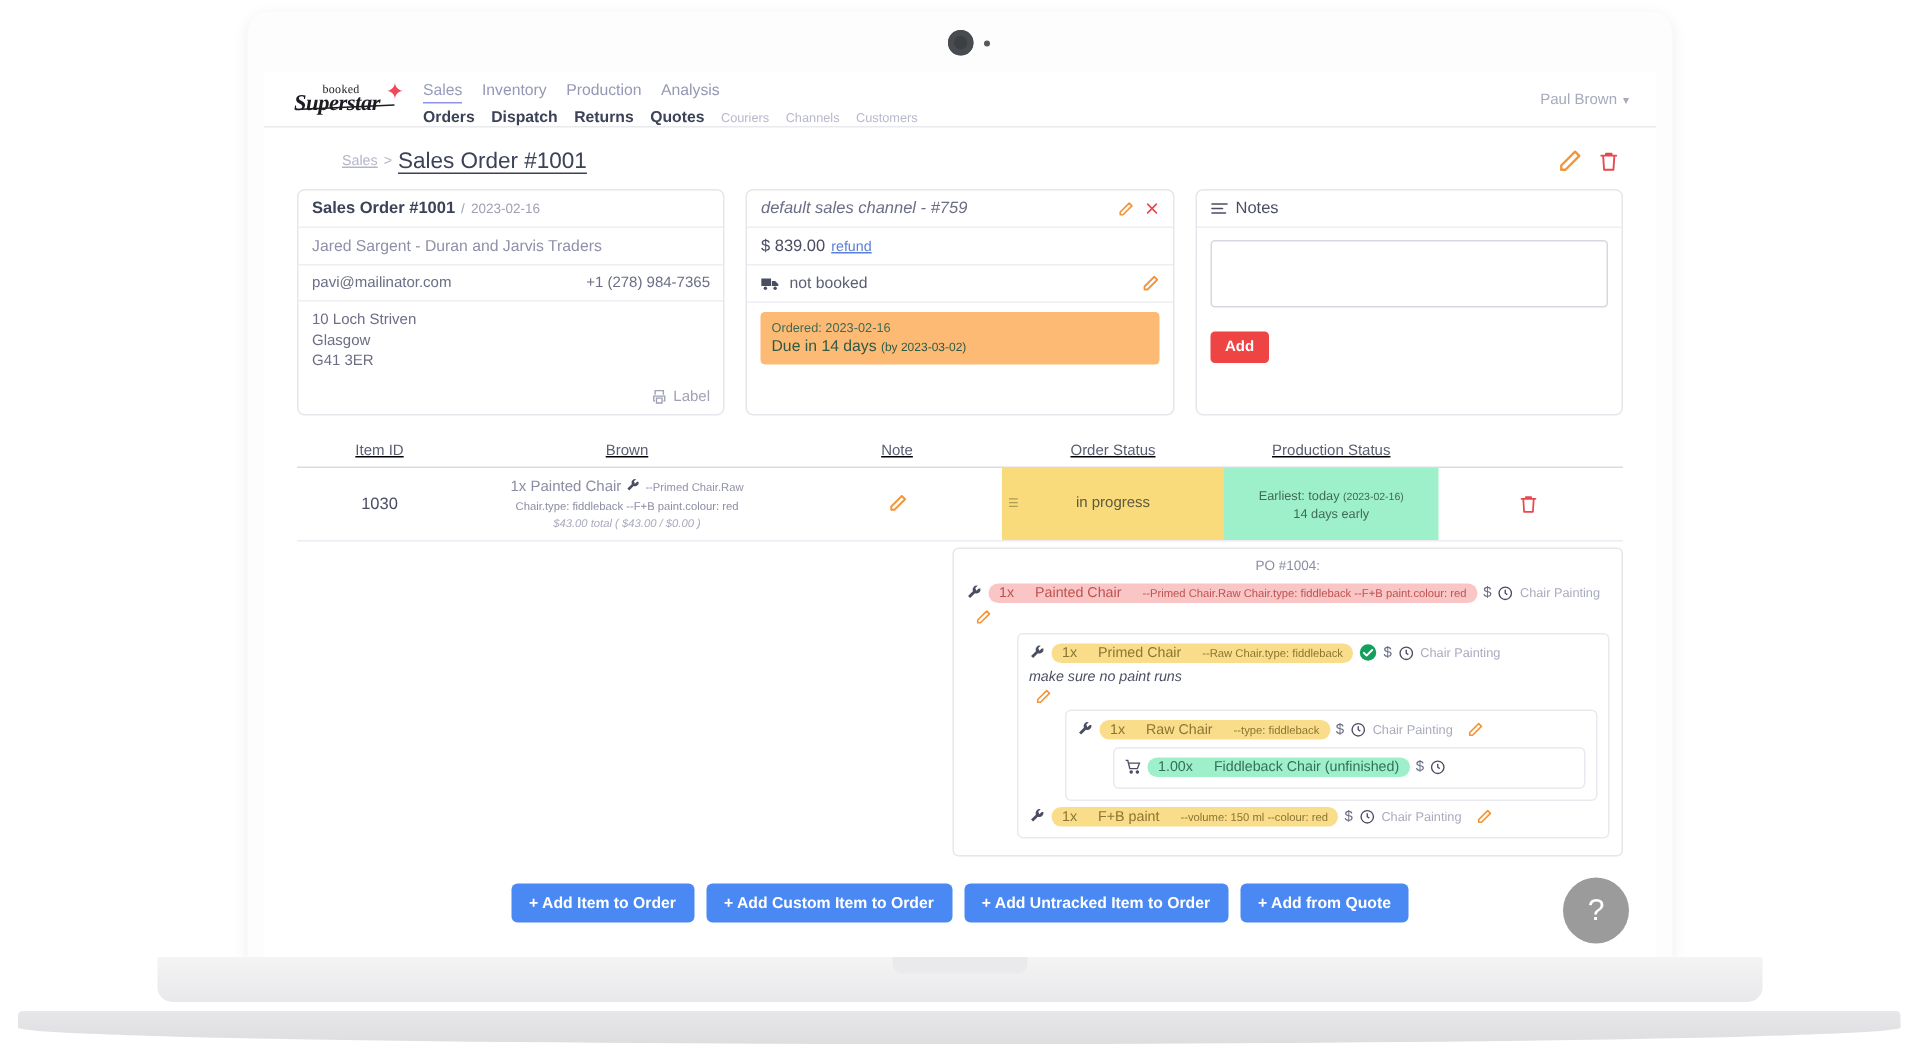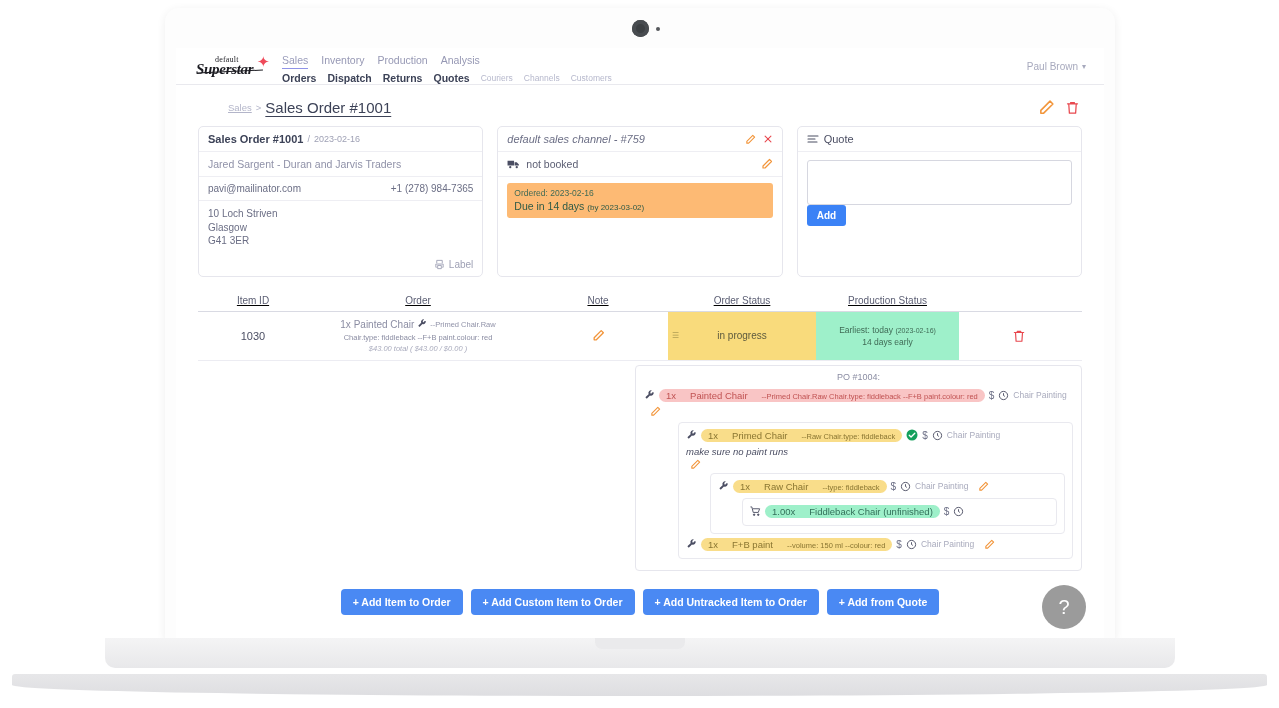"default" span.logo-factory { text: default -> booked }
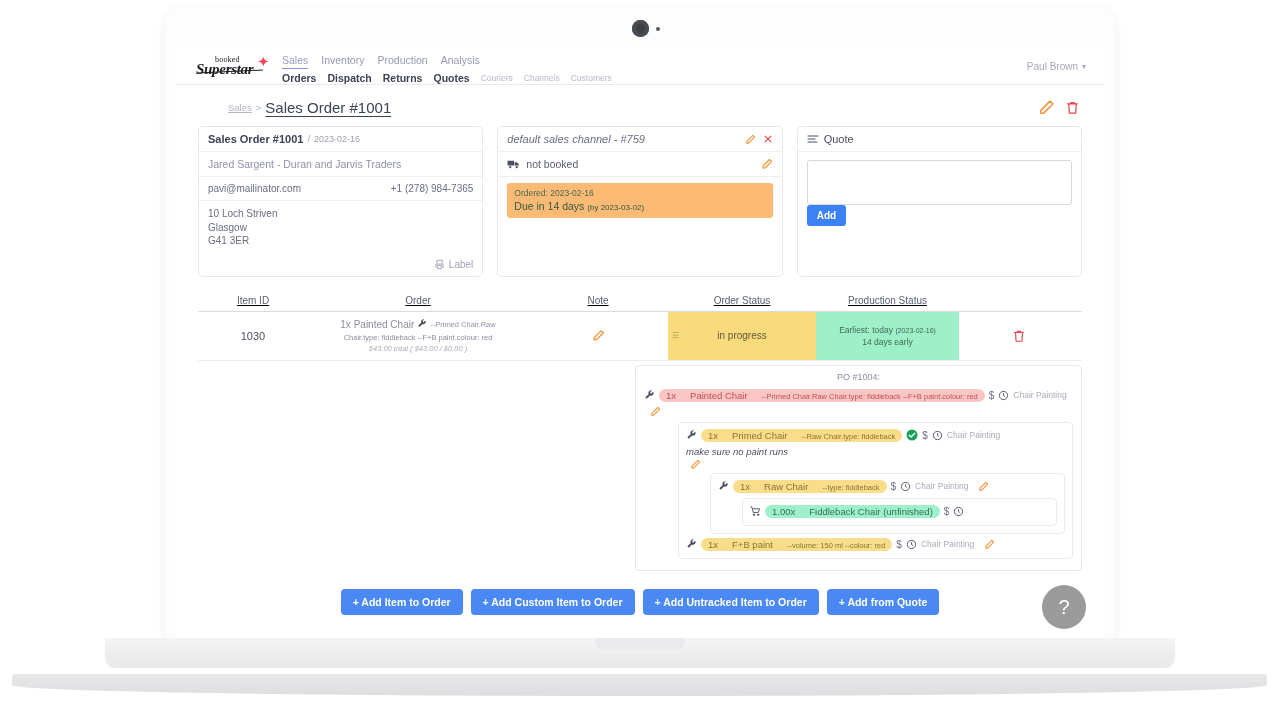"Quote" span.notes-title { text: Quote -> Notes }
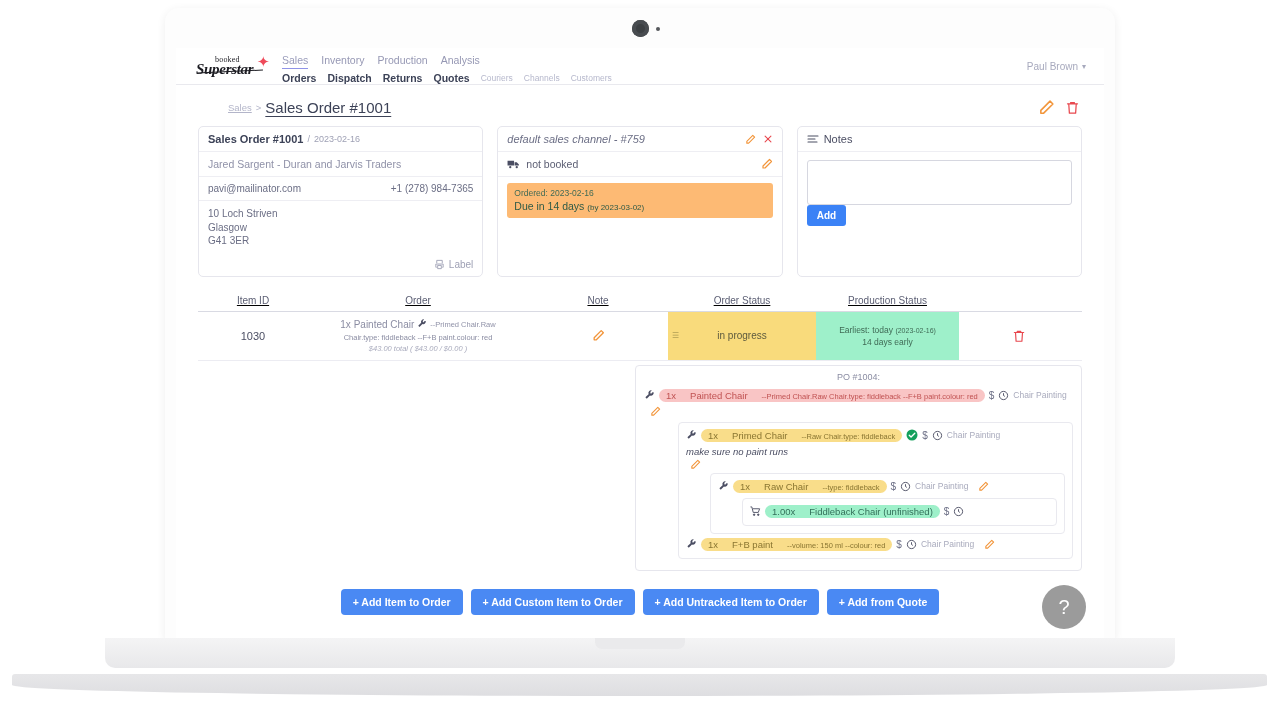"$ 839.00" div.card-line { html: none -> <div> <span>$ 839.00</span> <a>refund</a> </div> }
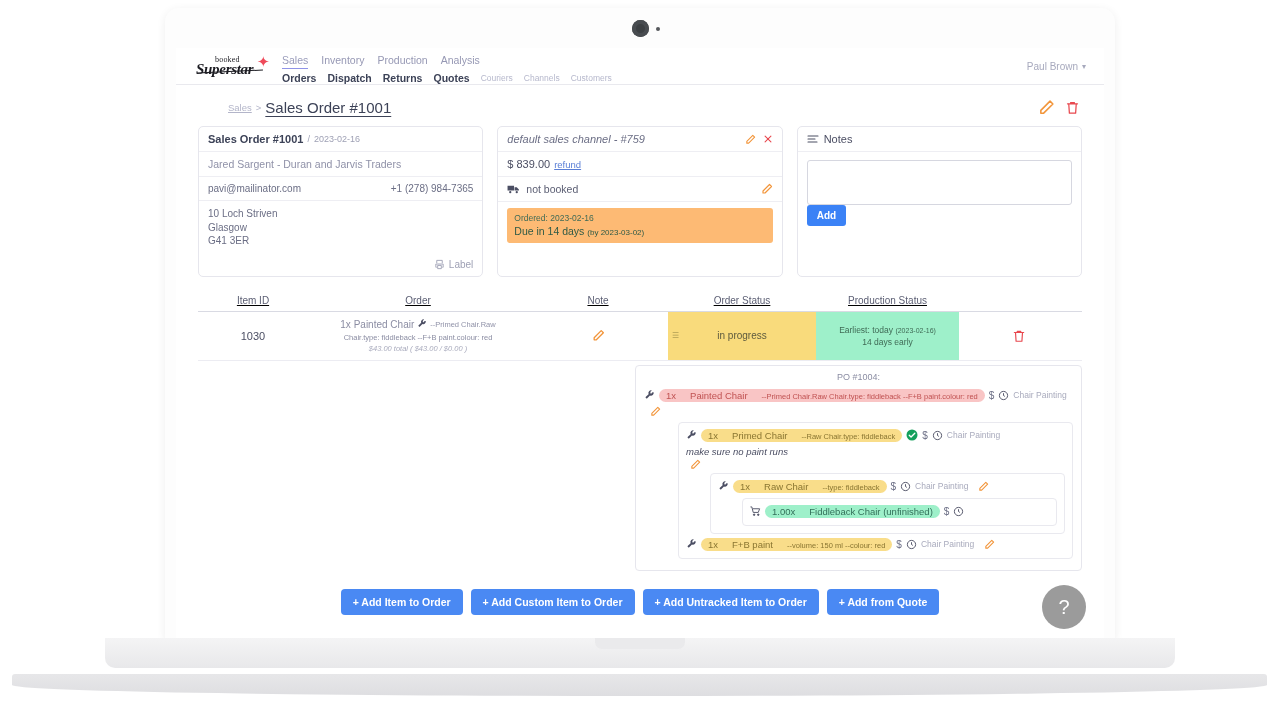"Add" .btn-add { background: #3b82f6 -> #ef4444; margin-top: 0 -> 16px }
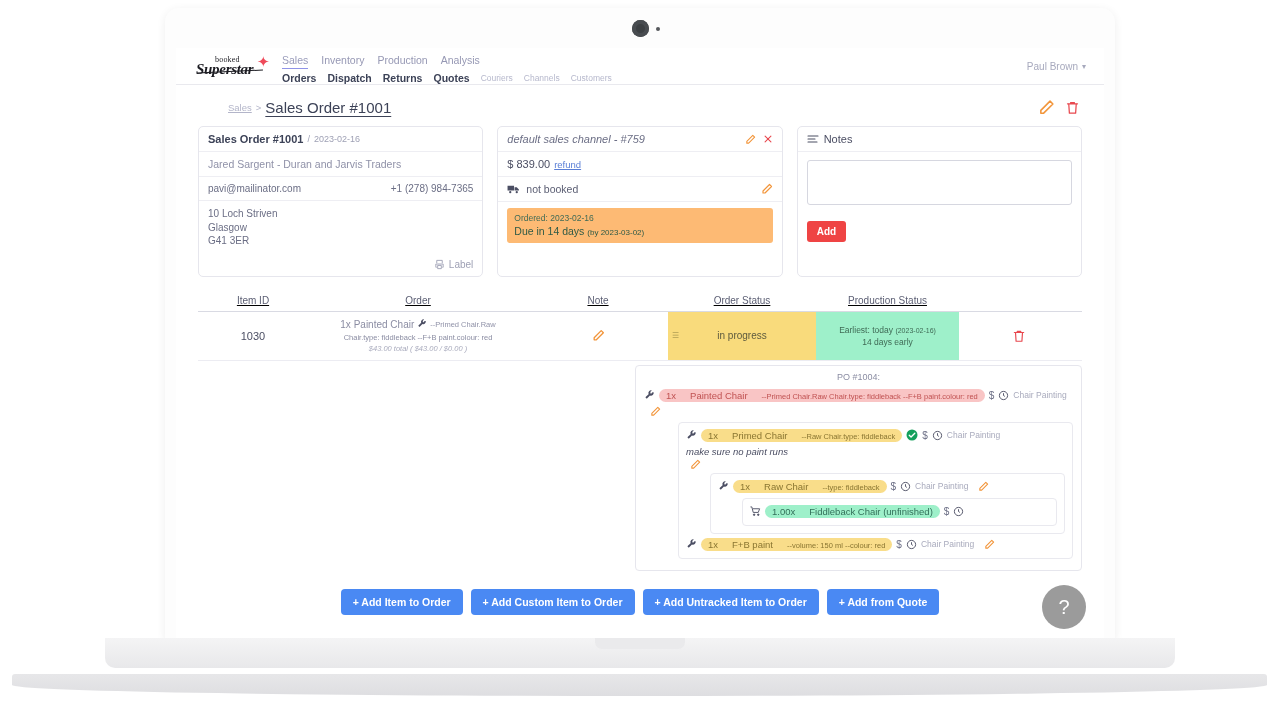"Order" div.th { text: Order -> Brown }
